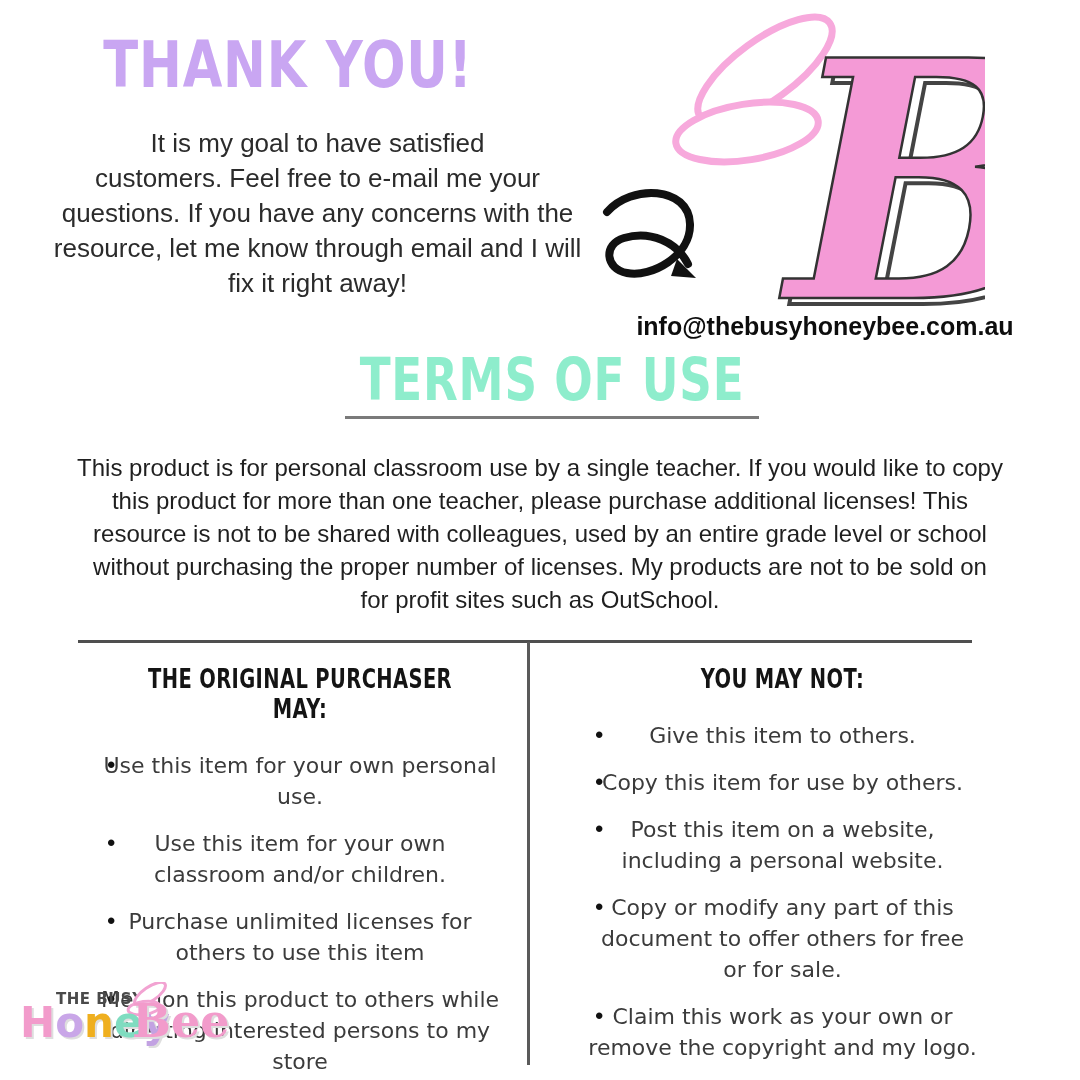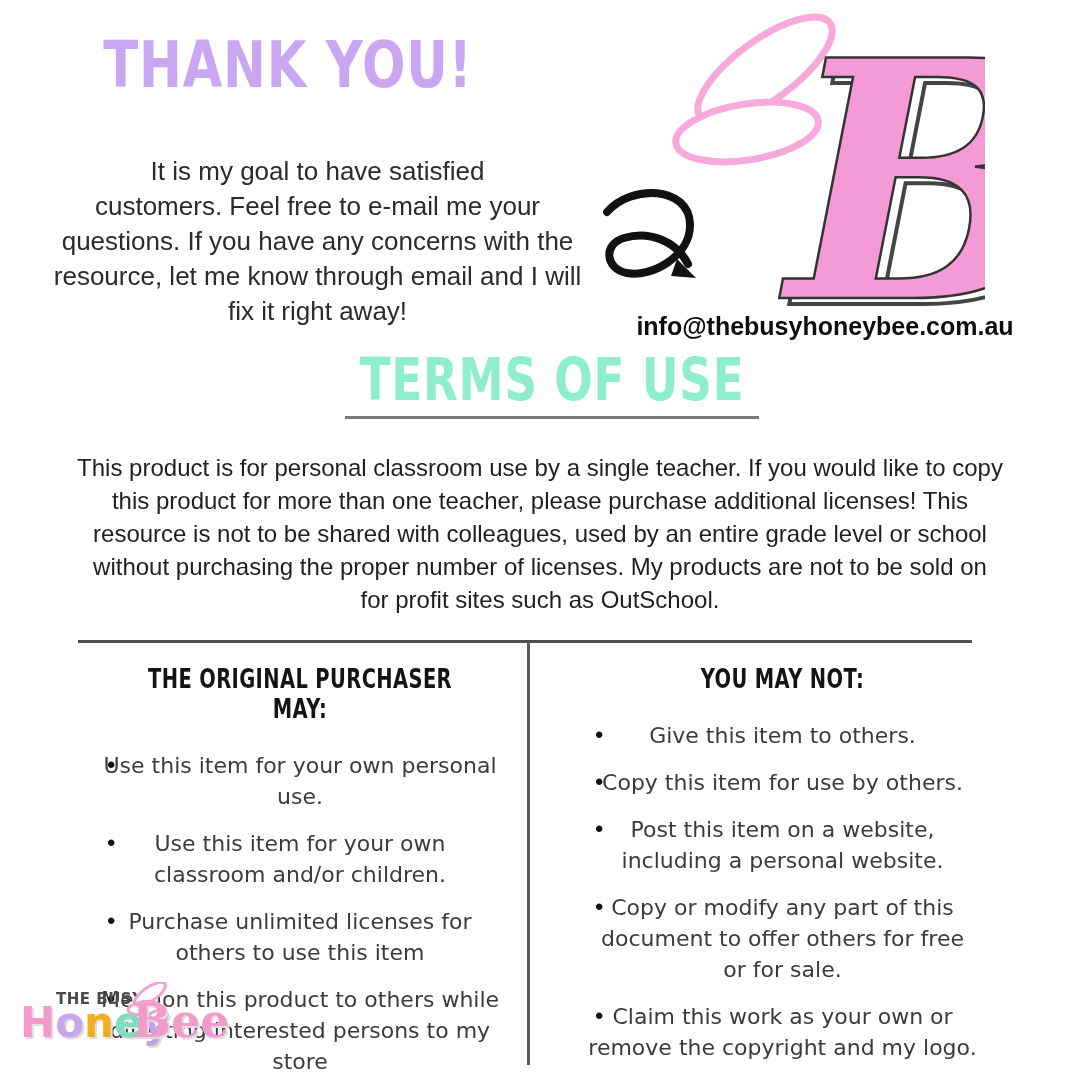"It is my goal to" .intro { margin-top: 28px -> none }
